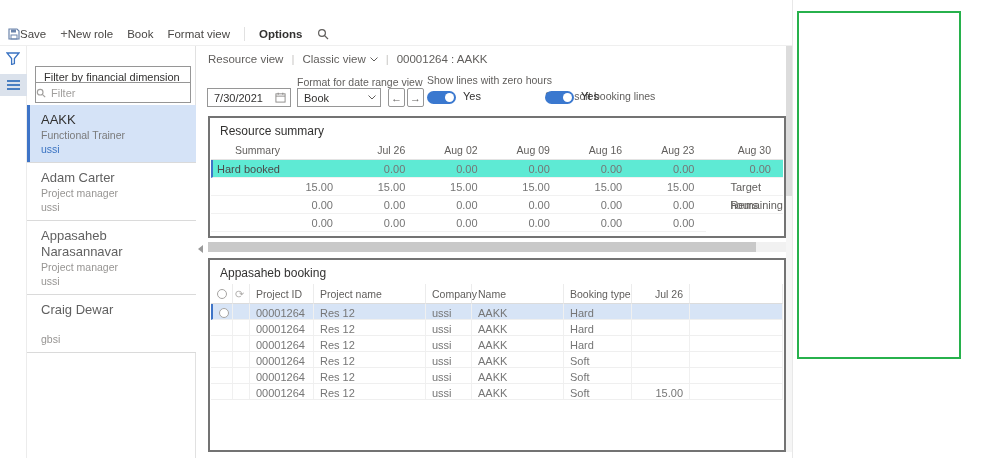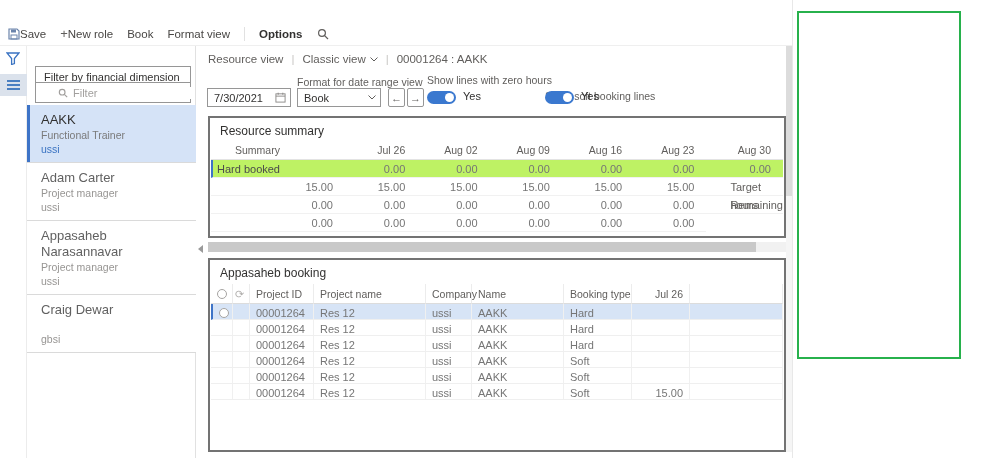"Filter" .sidefilter { padding-left: 22px -> 0 }
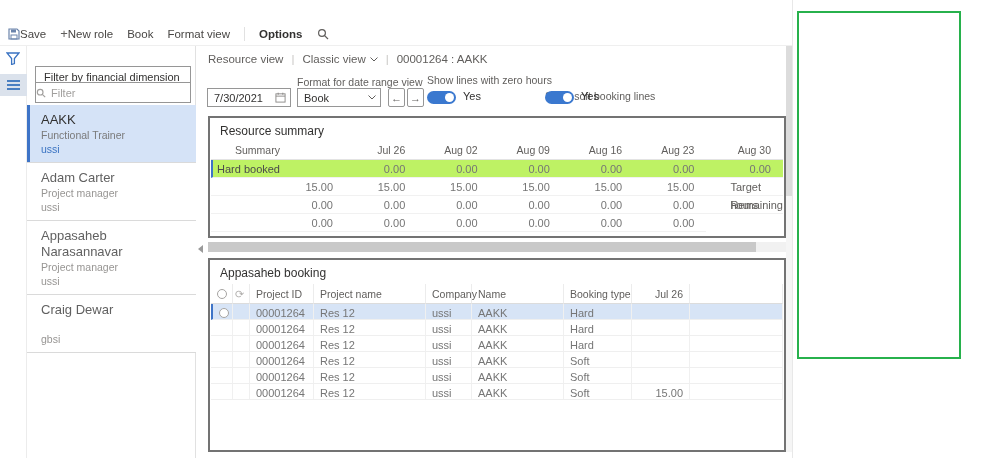"Hard booked" .sumgrid .sel { background: #bef264 -> #5eead4 }
